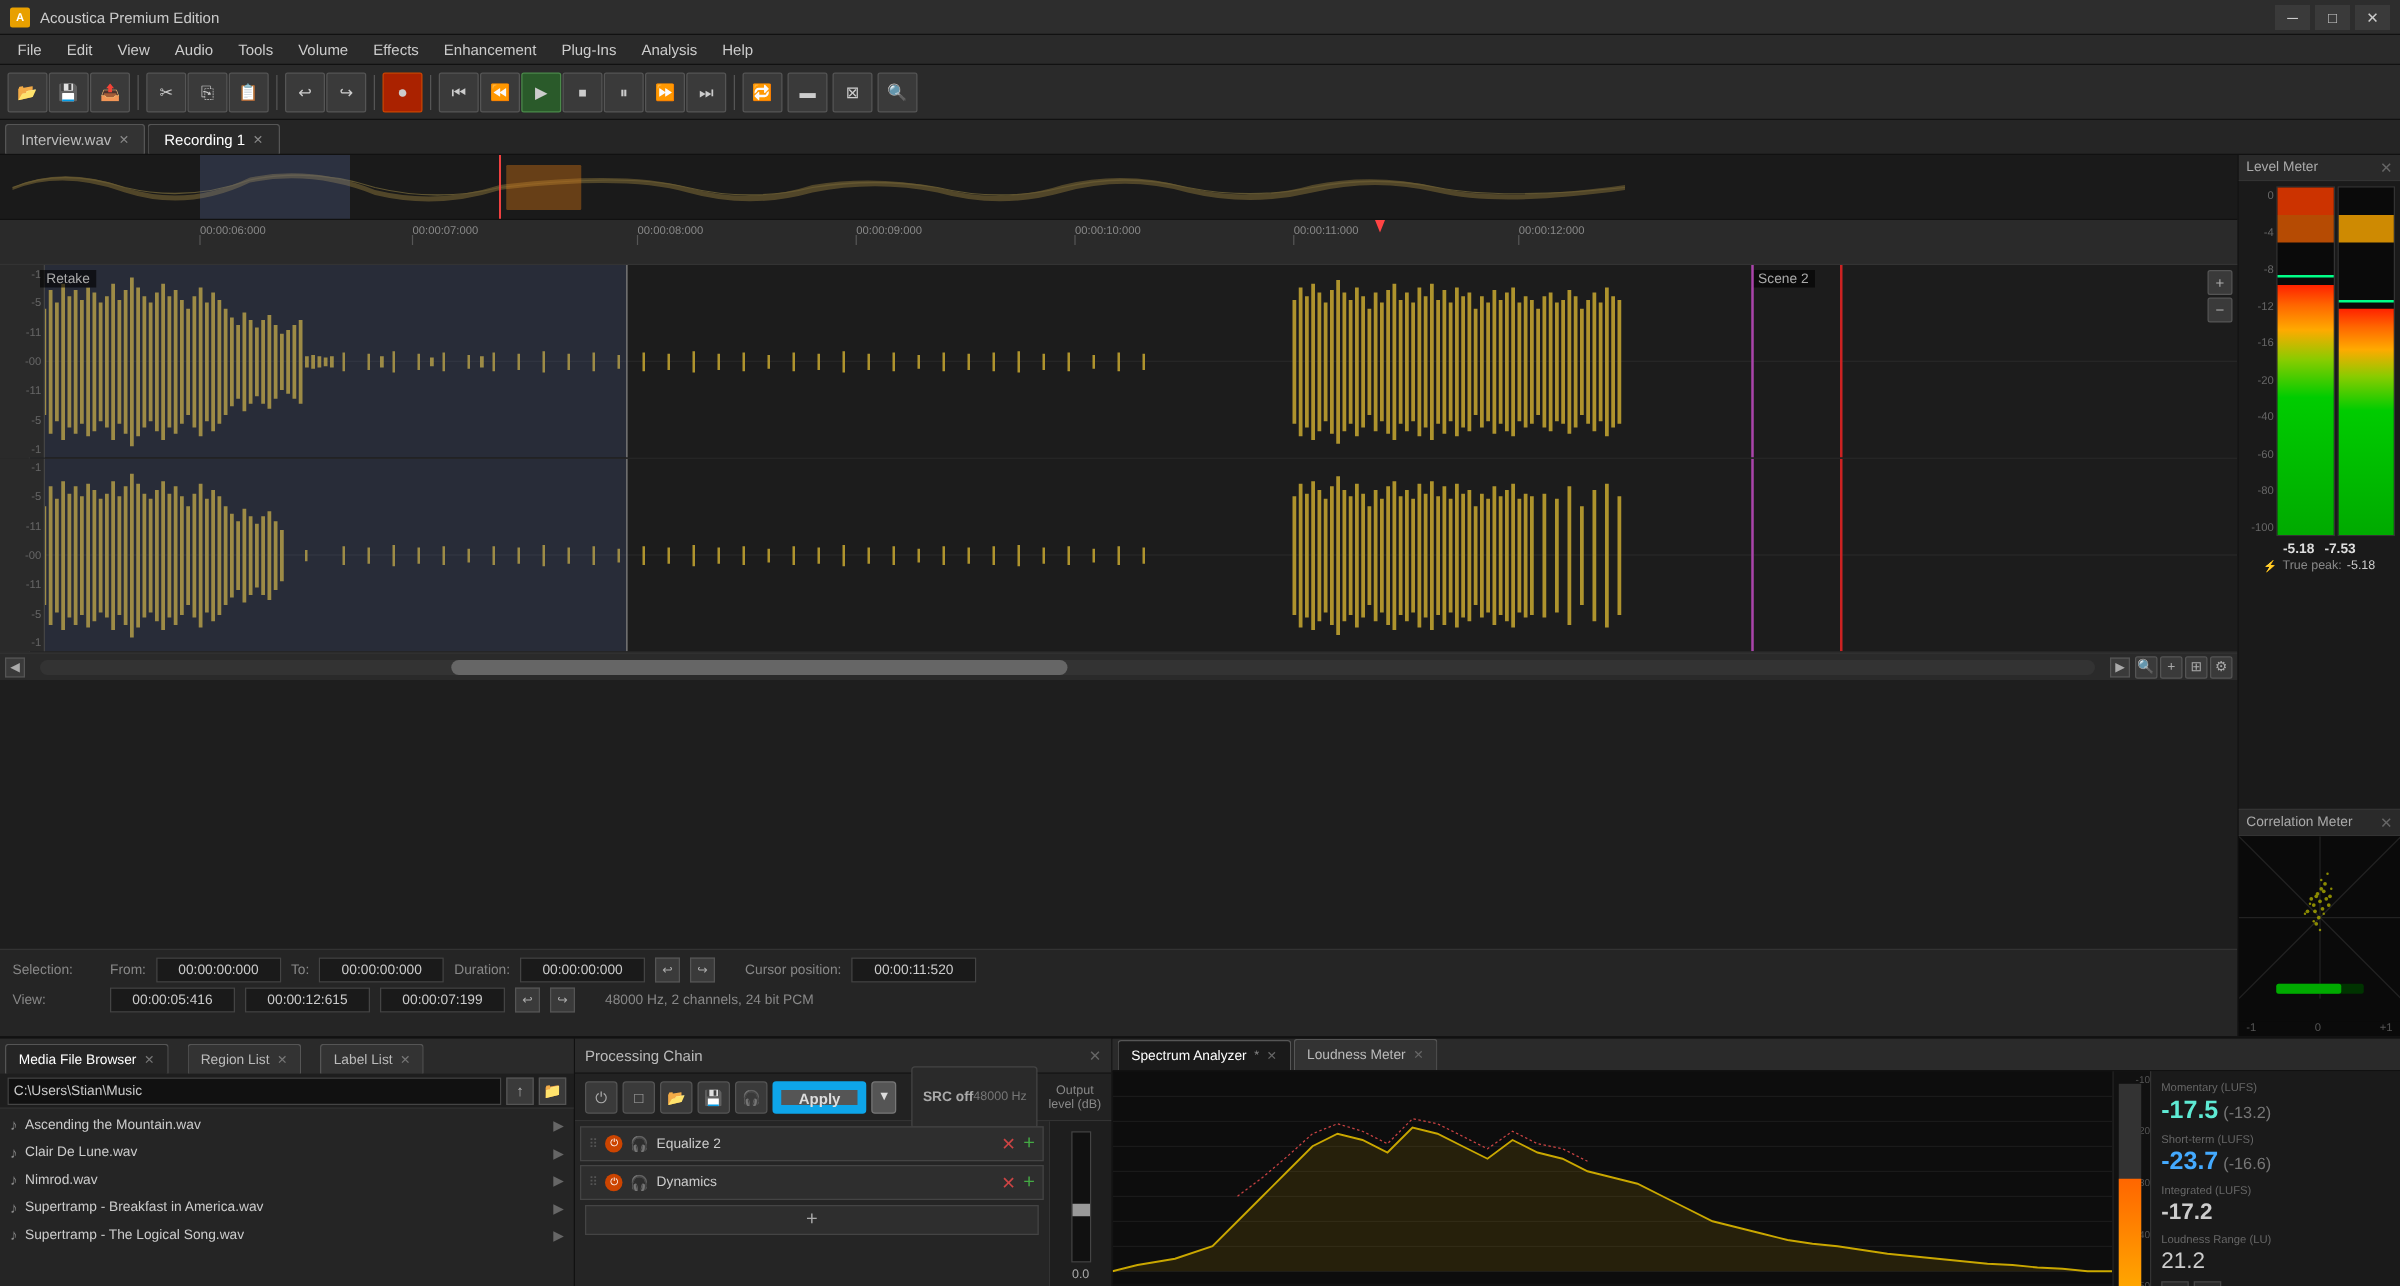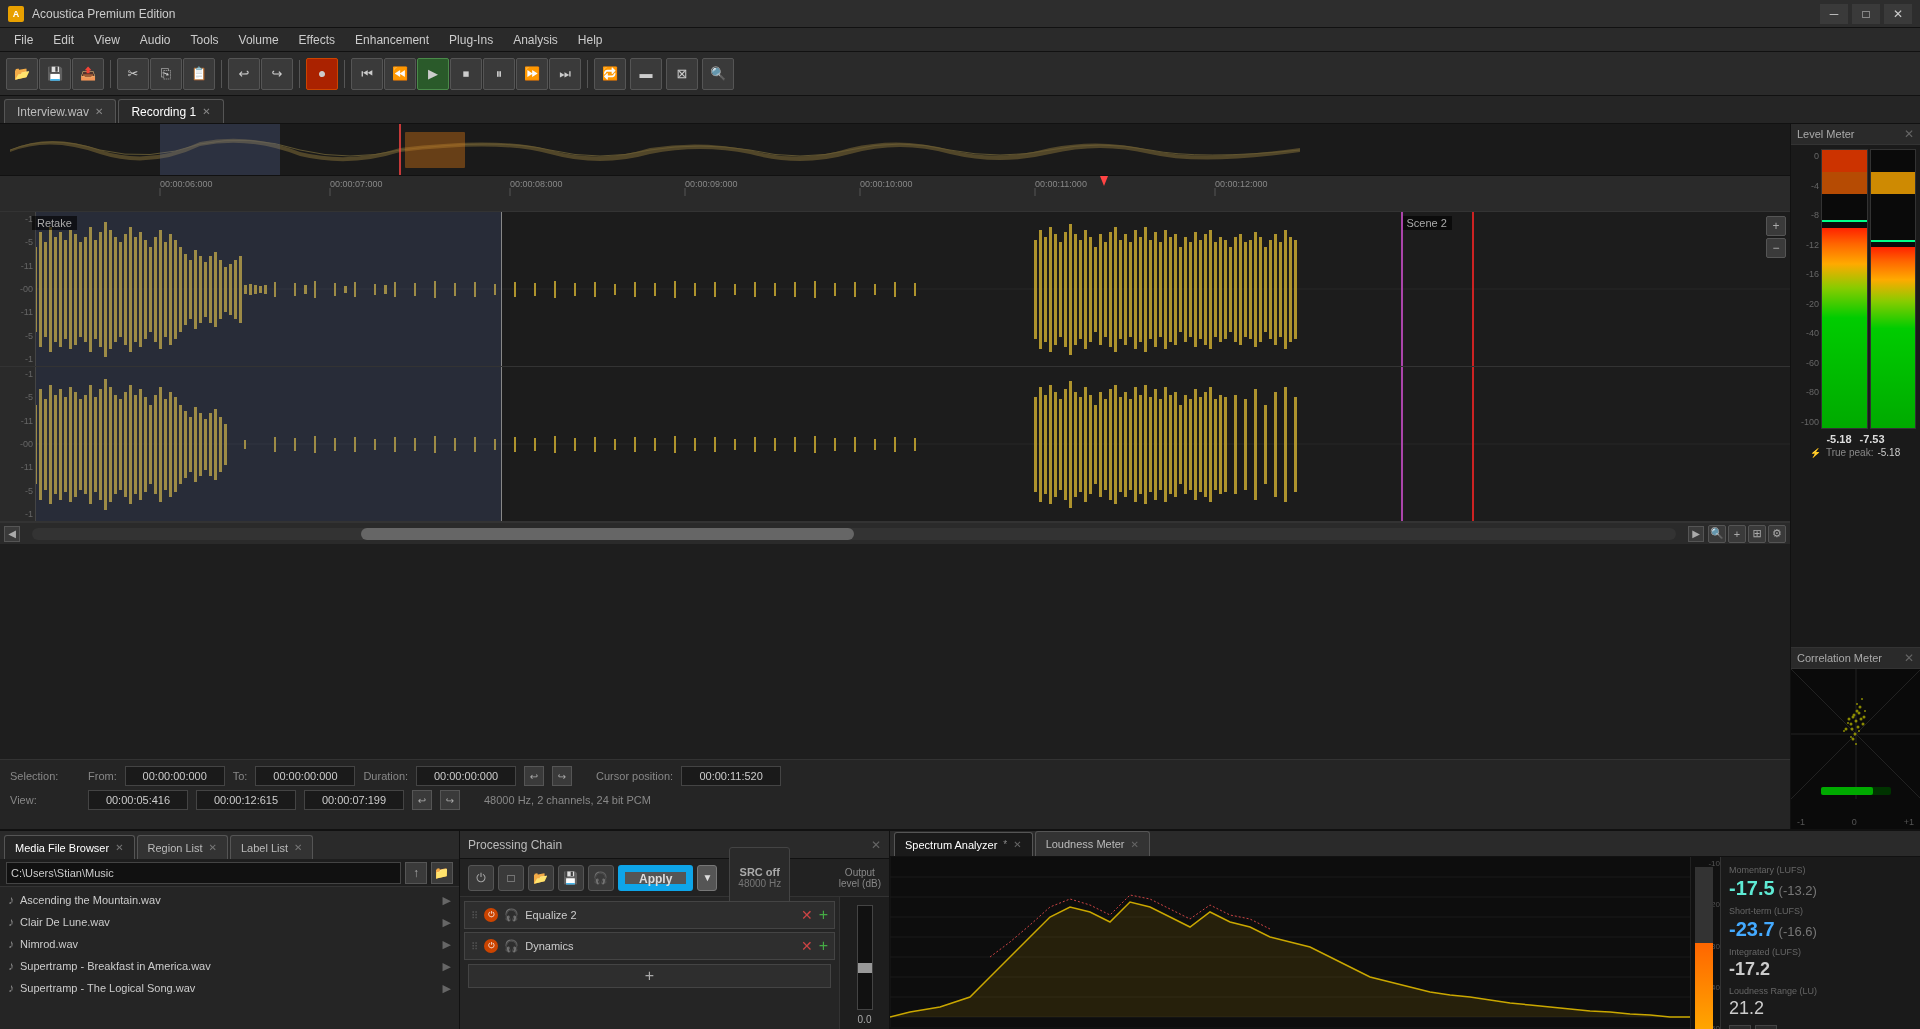"Media File Browser" .bottom-tabs { gap: none -> 13px }
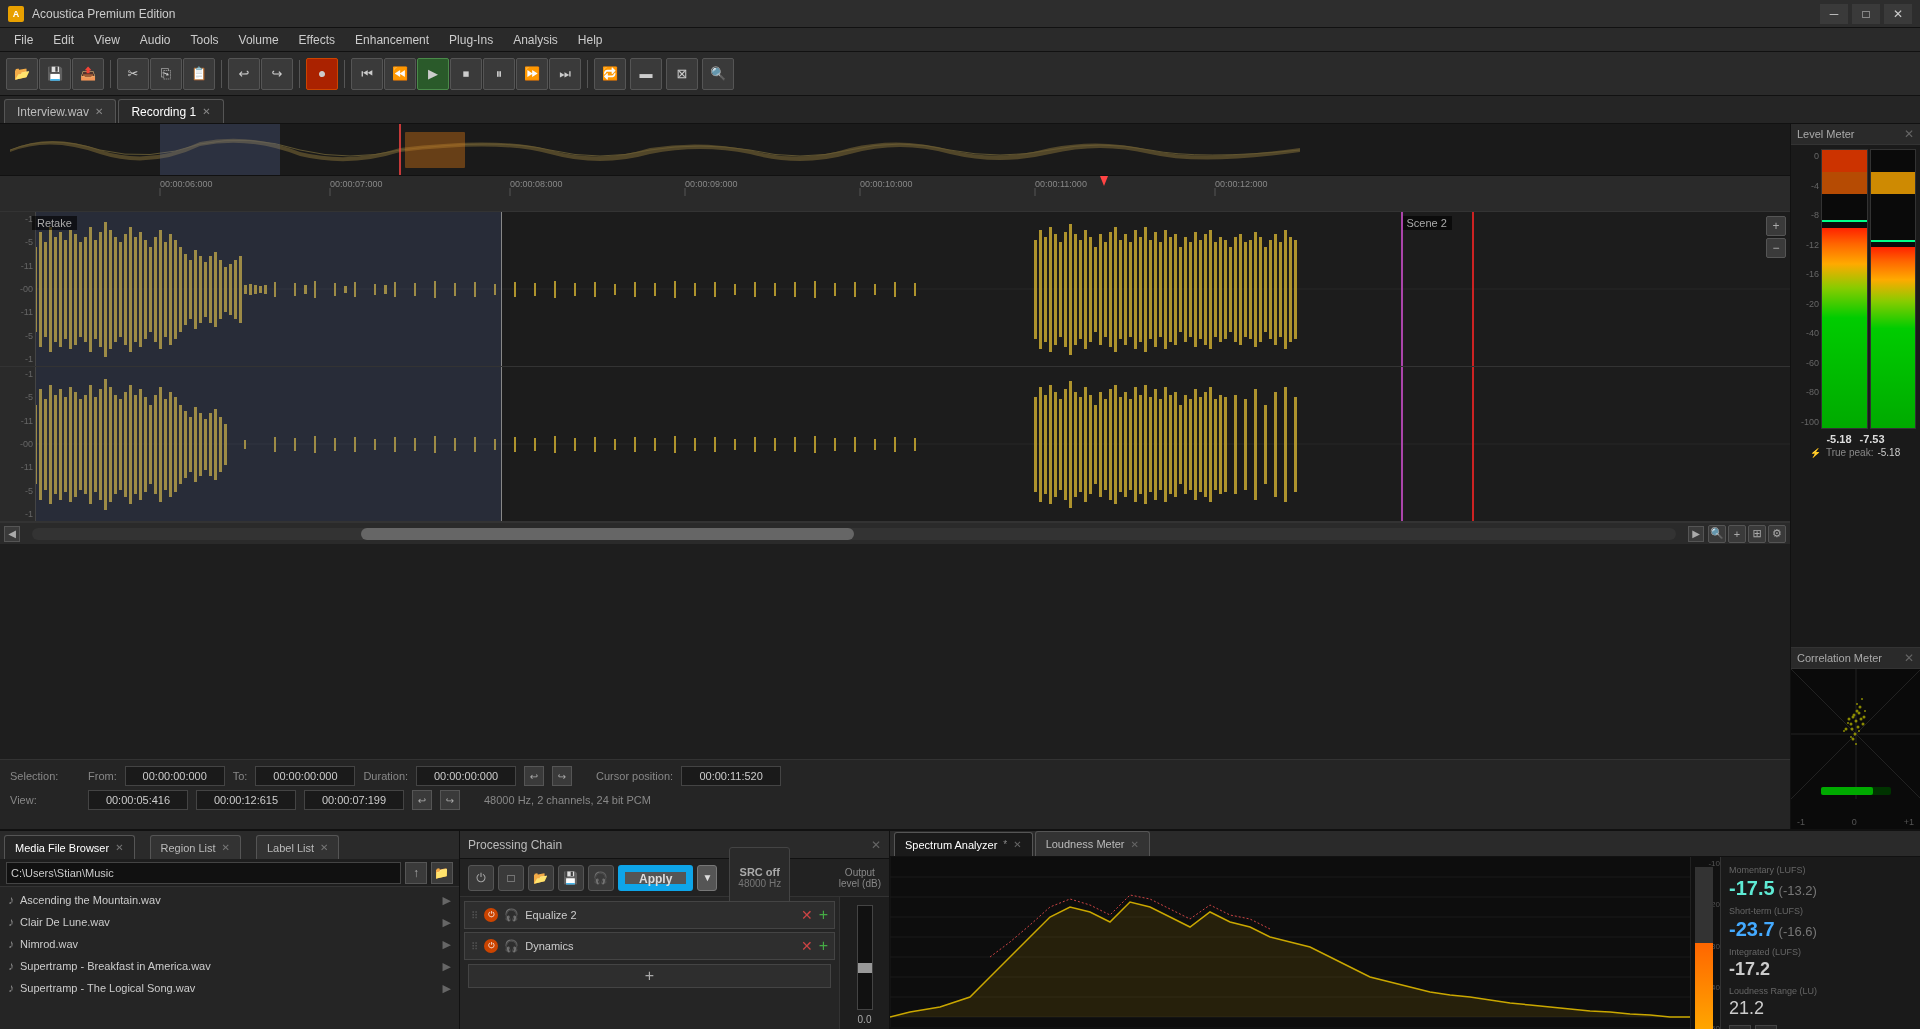"SRC off" div.src-info { flex-direction: column -> row }
